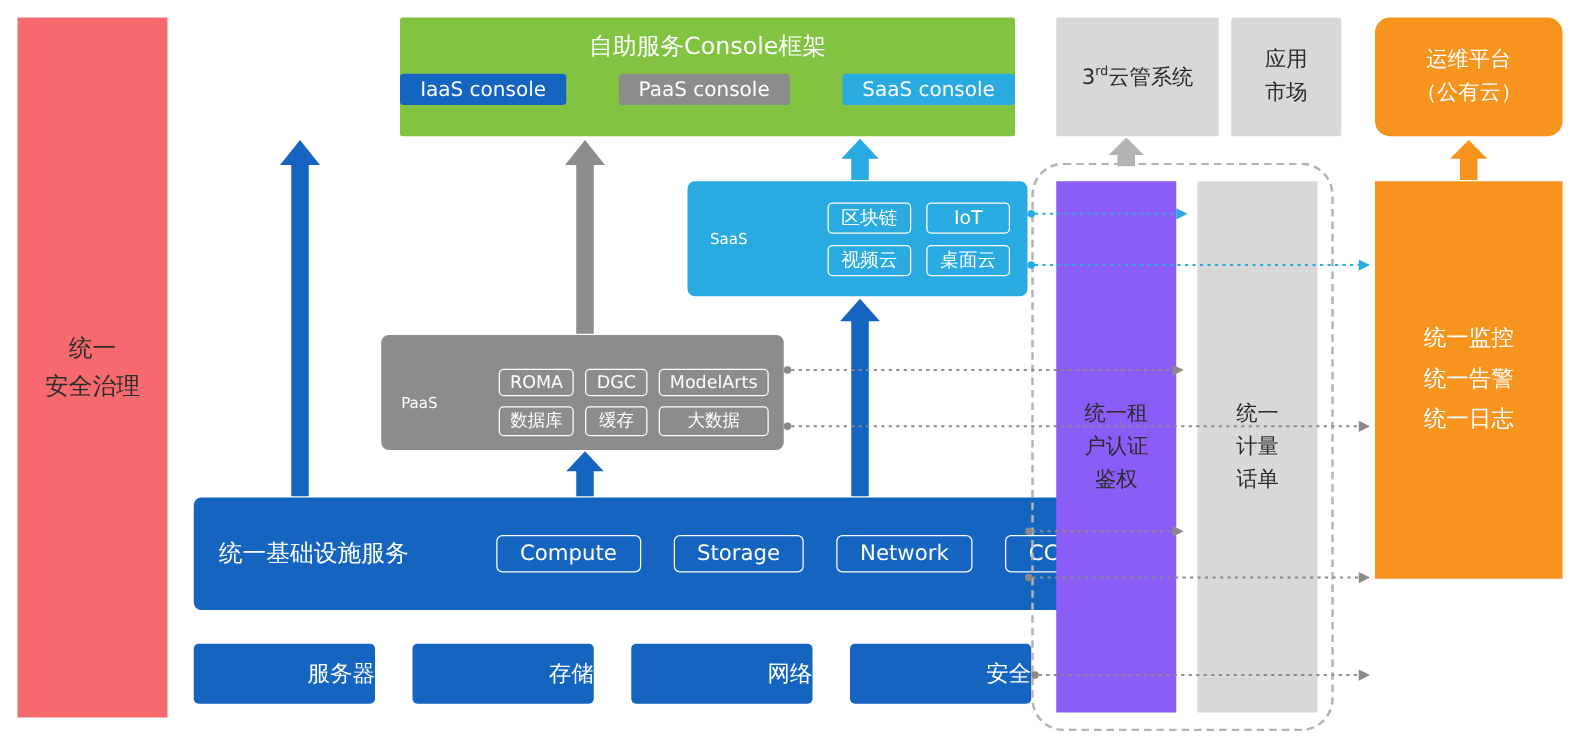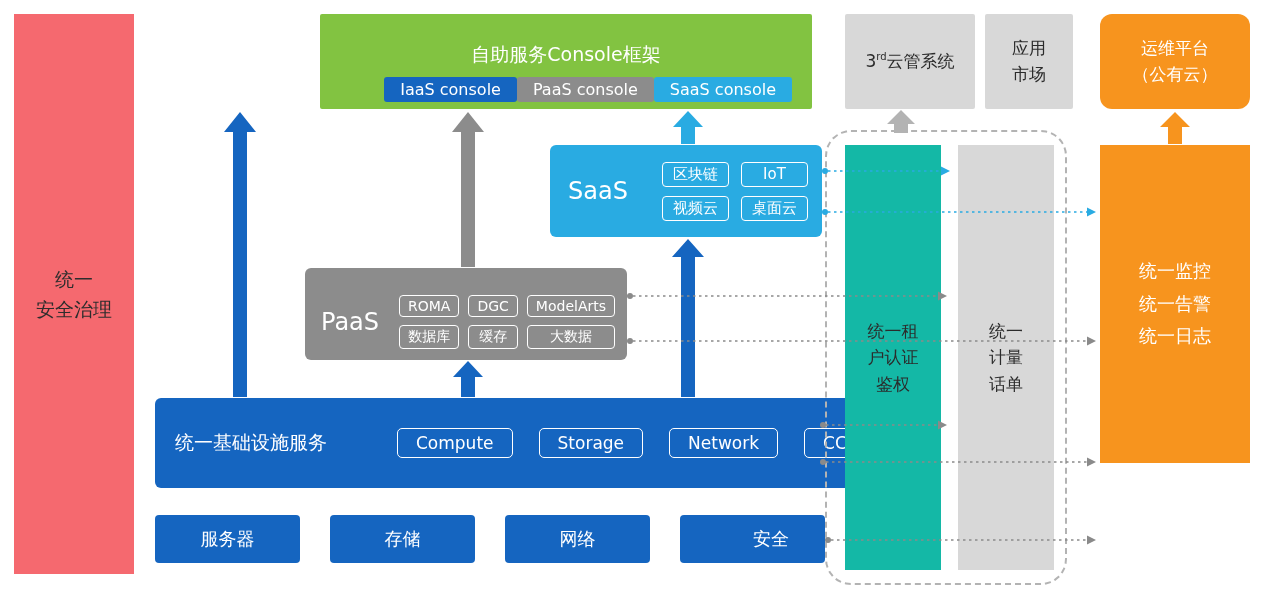"自助服务Console框架" .console-box { padding: 28px 12px 0 -> 10px 12px 0 }
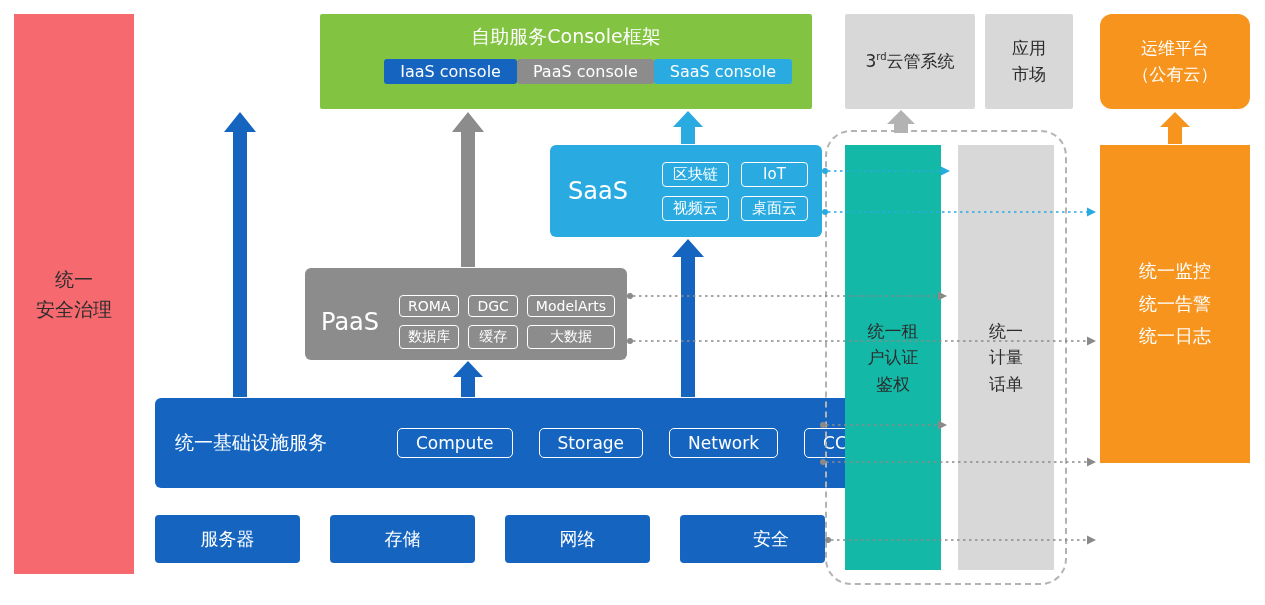"IaaS console" .console-pills { gap: none -> 42px; justify-content: flex-end -> center }
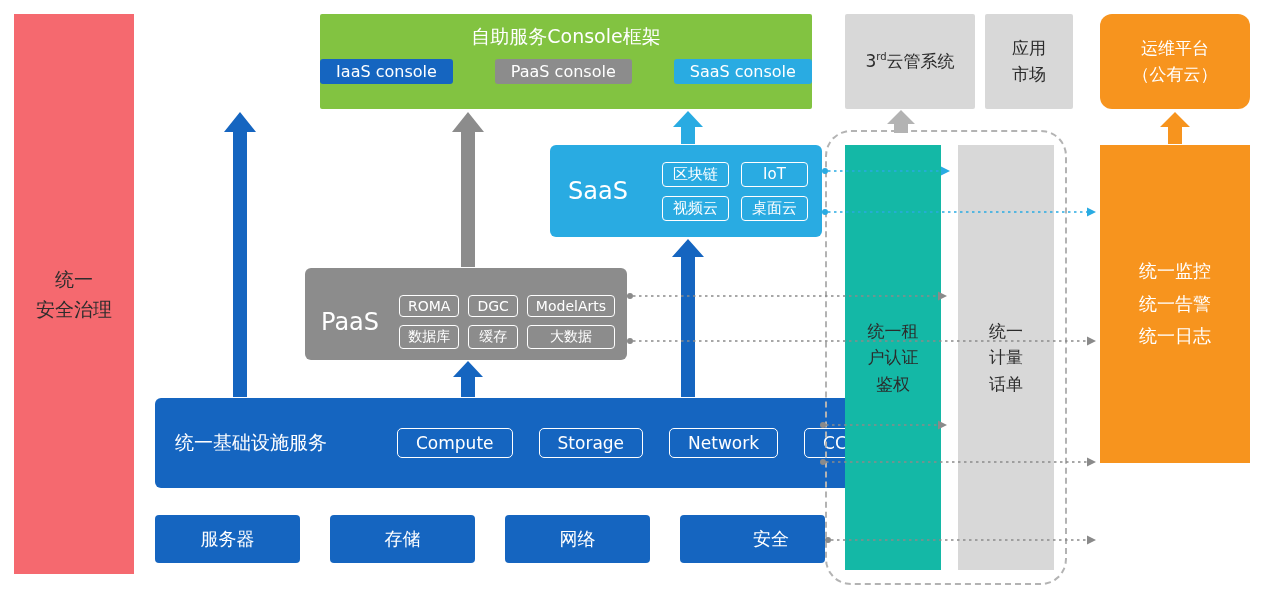"SaaS" .box-label { font-size: 24px -> 12px }
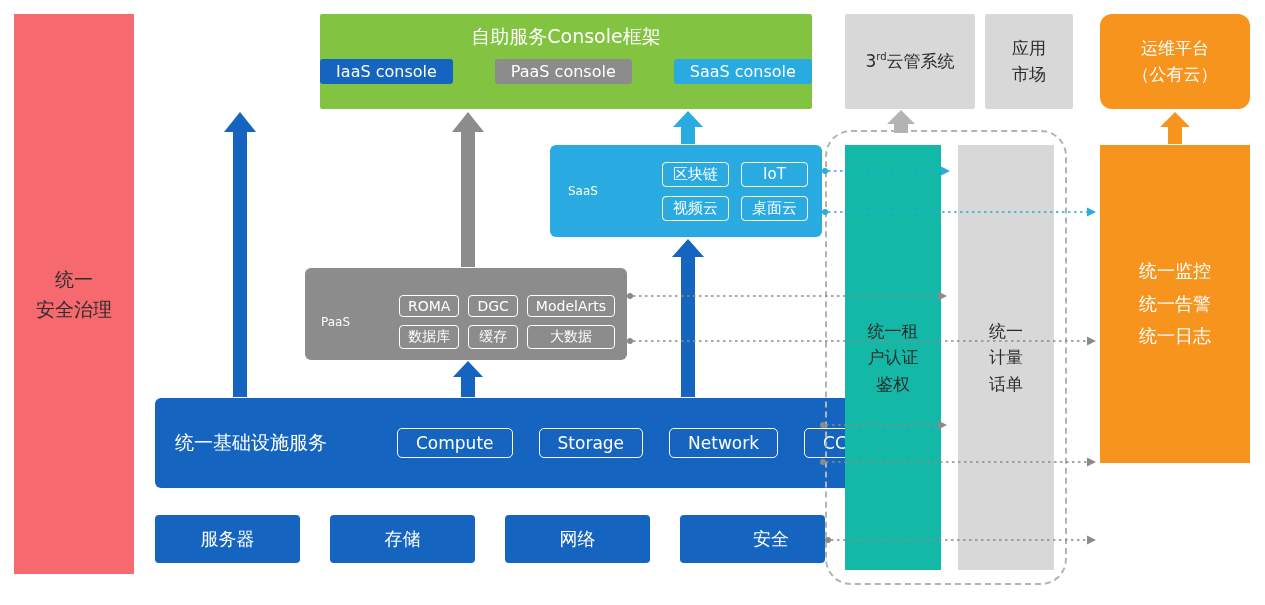"统一租" .auth-bar { background: #14b8a6 -> #8b5cf6 }
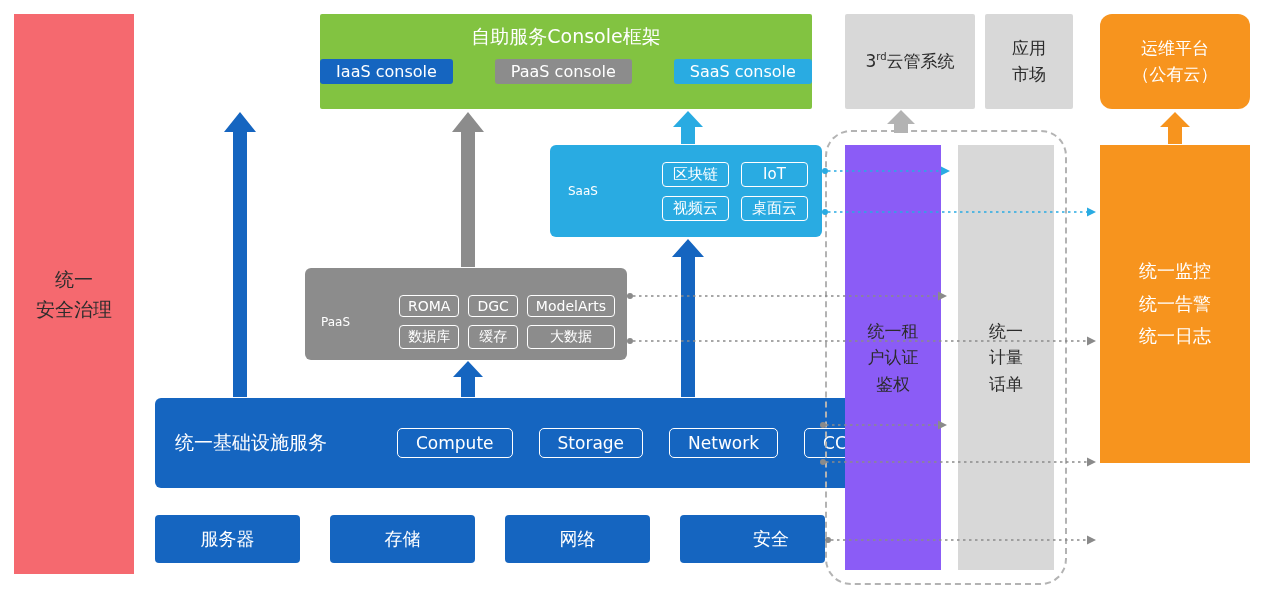"服务器" .svc-box { justify-content: none -> flex-end }
